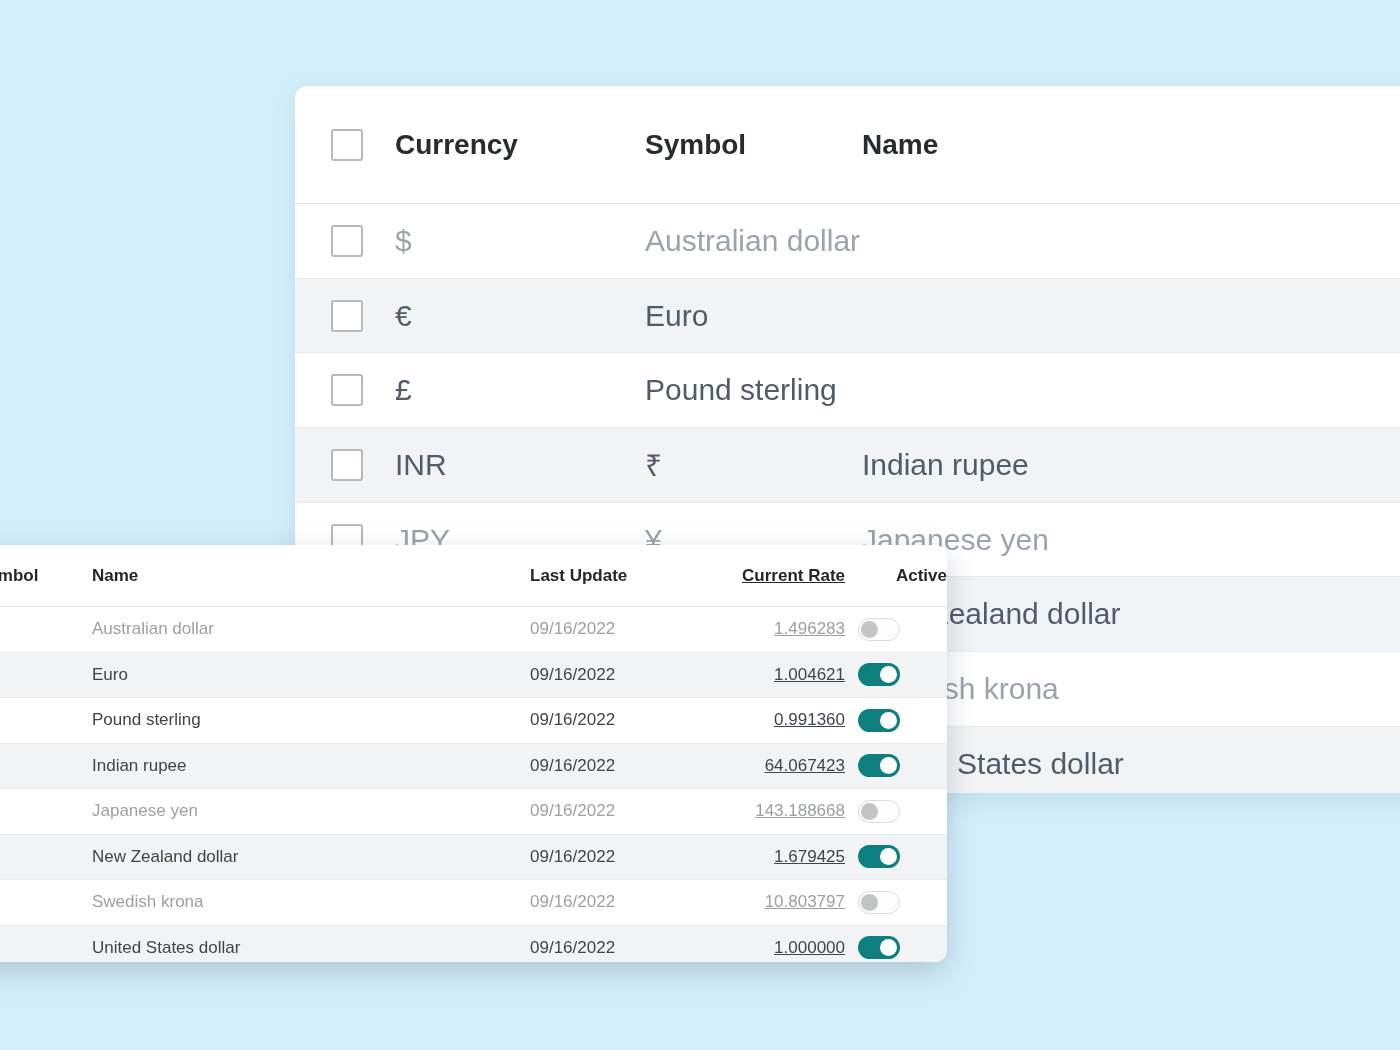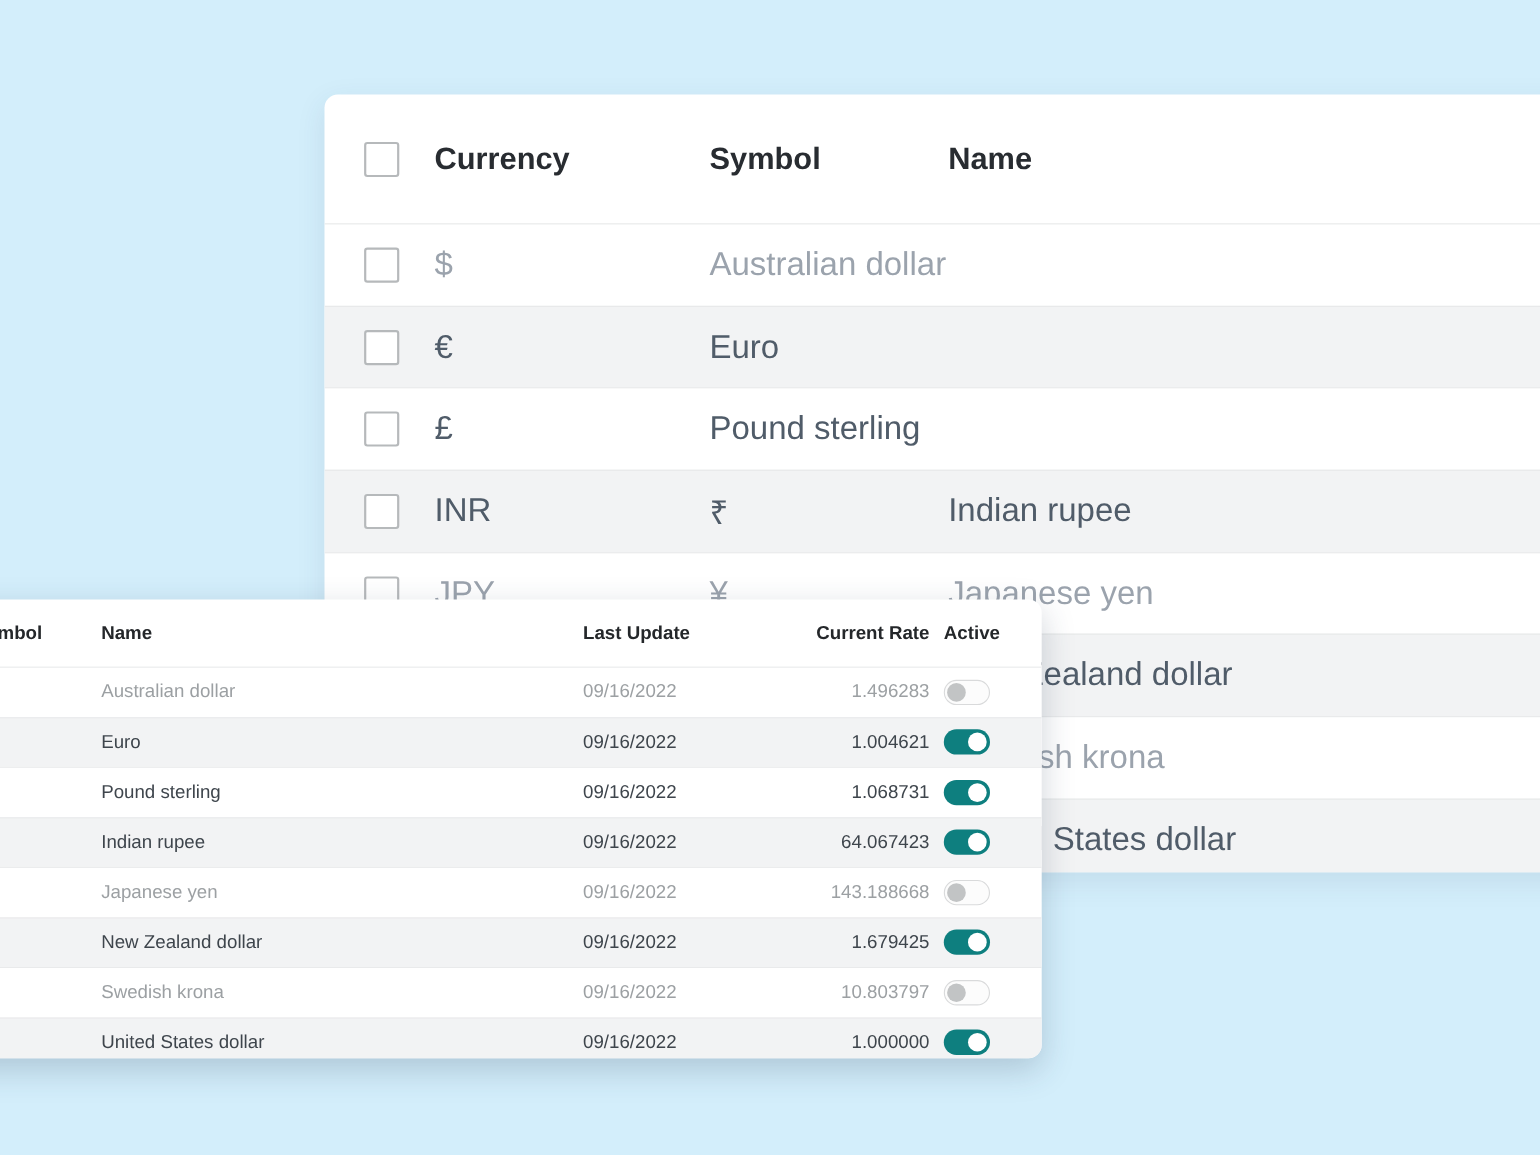"Current Rate" .cell-rate { text-decoration: none -> underline }
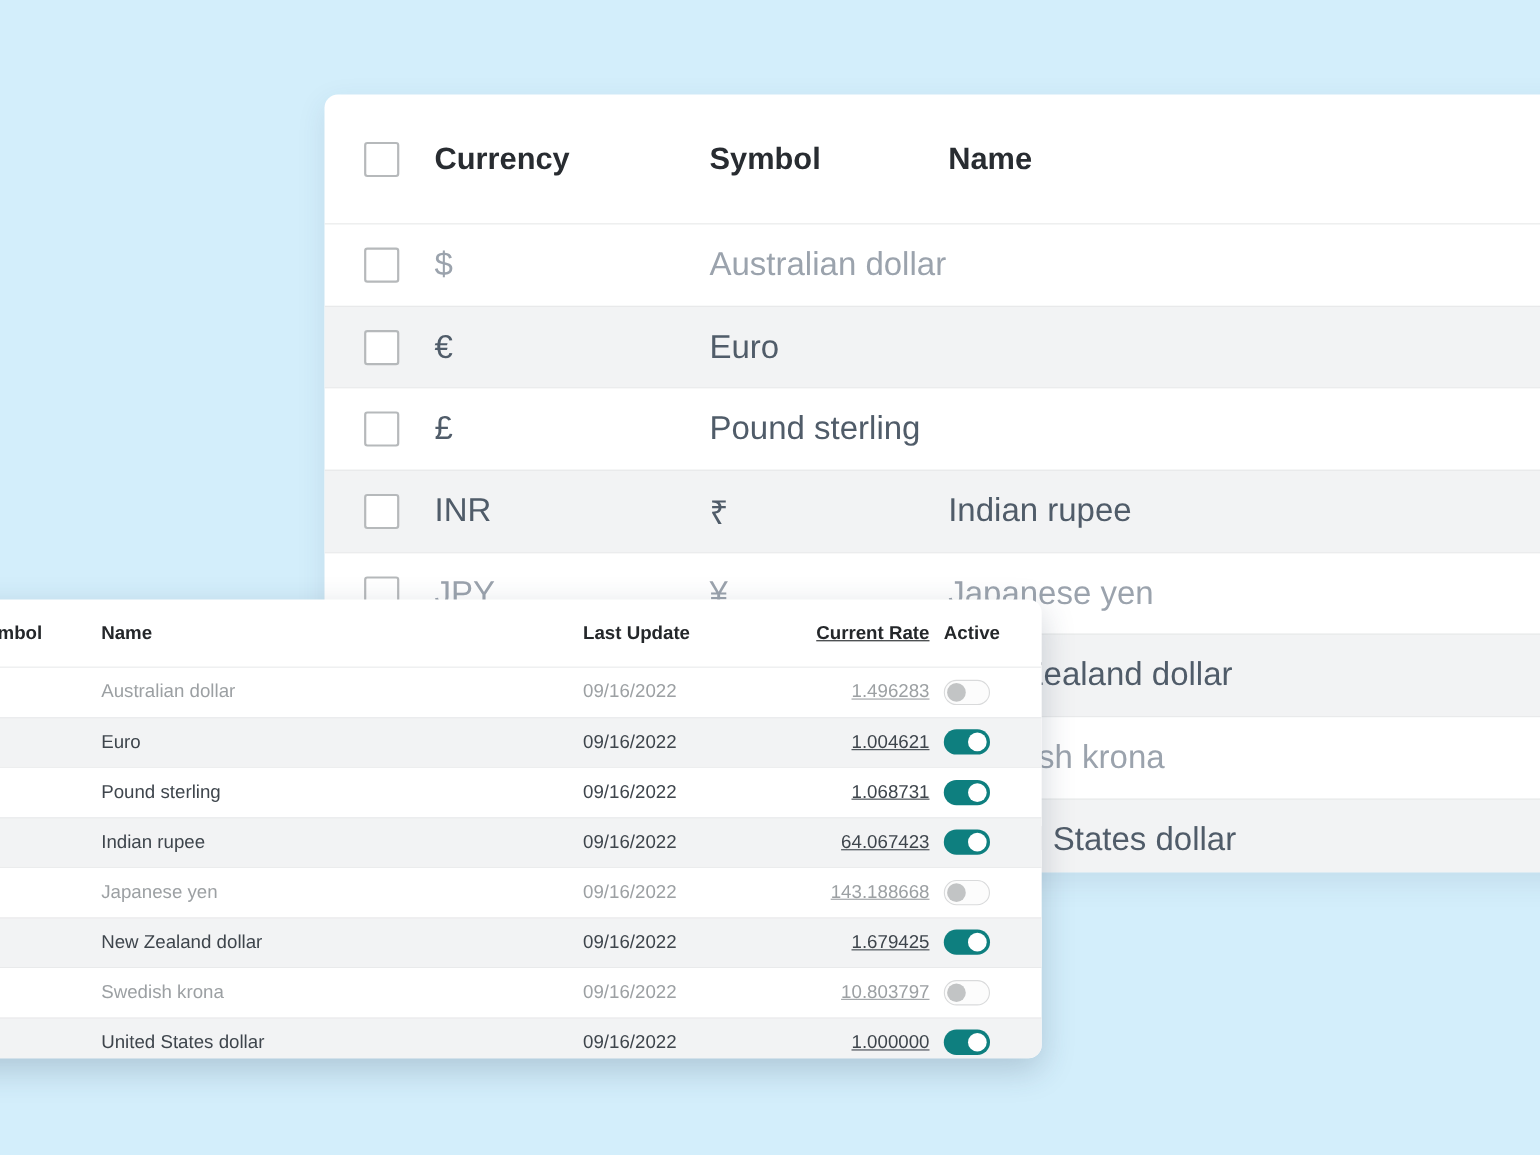"Active" .cell-act { text-align: none -> right }
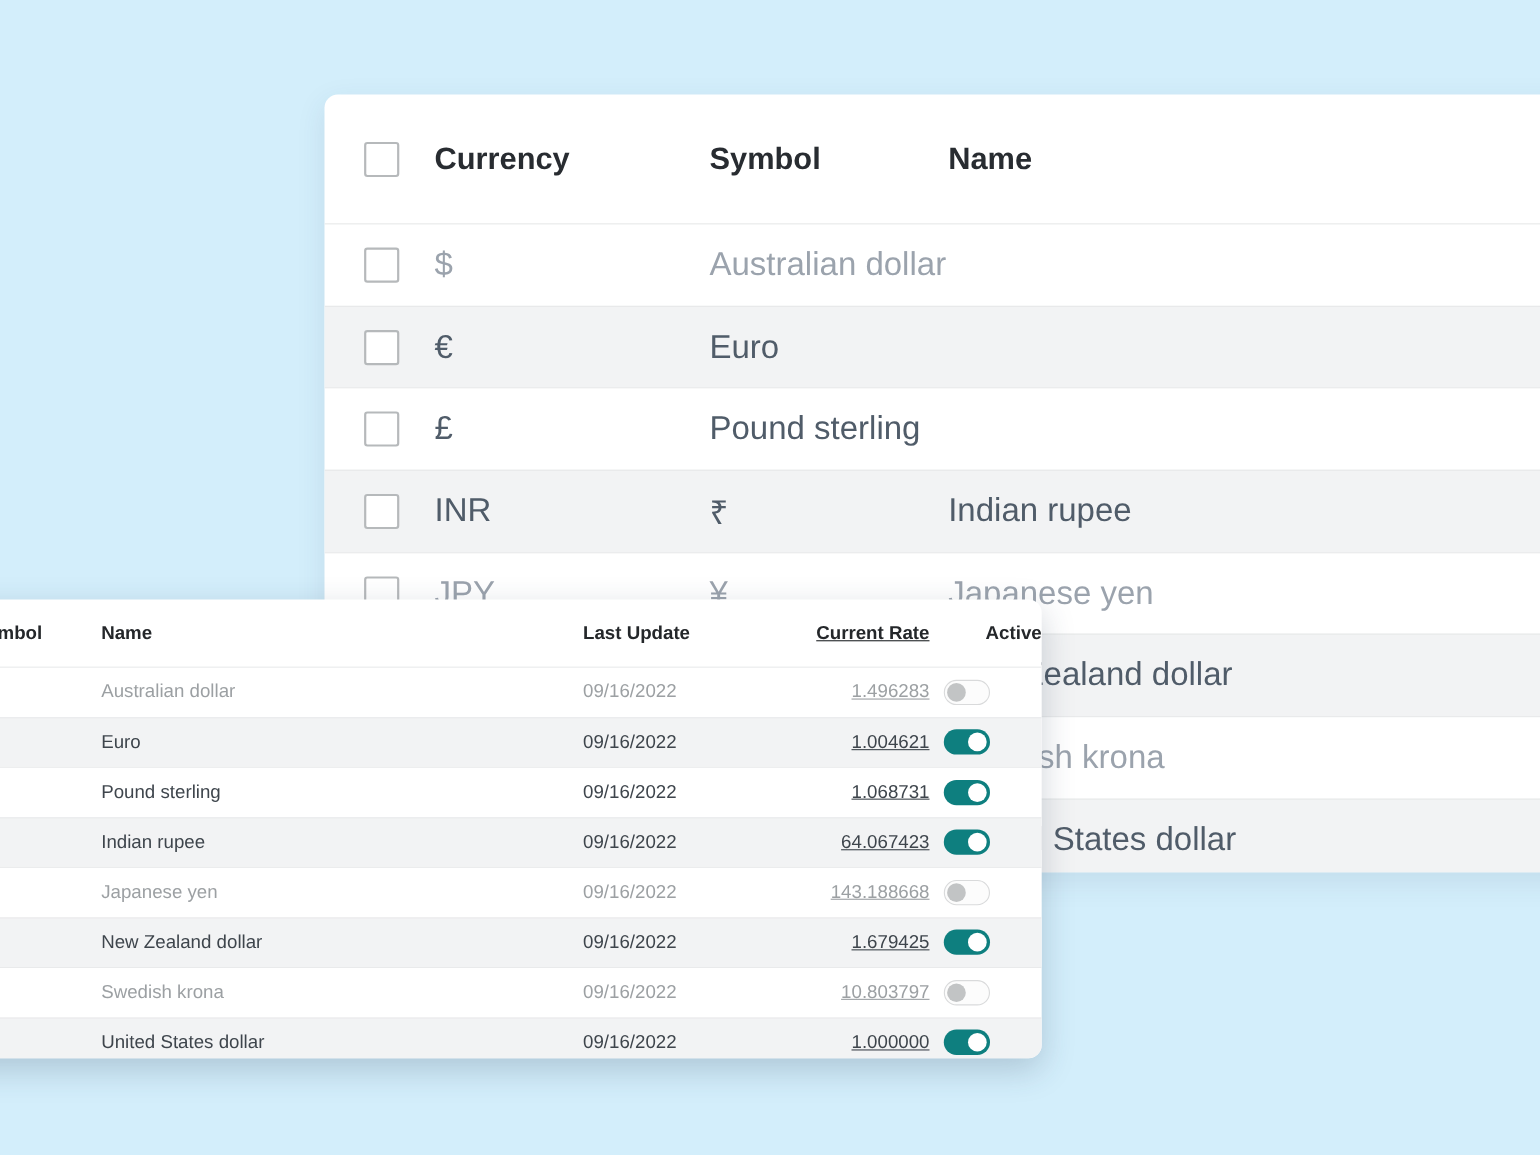"1.068731" div.cell-rate { text: 1.068731 -> 0.991360 }
